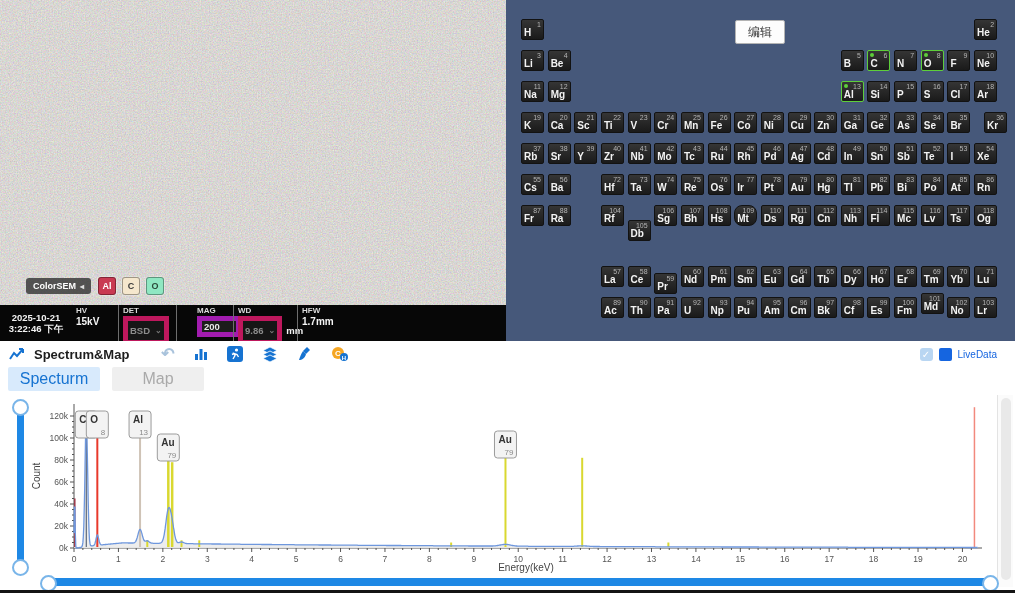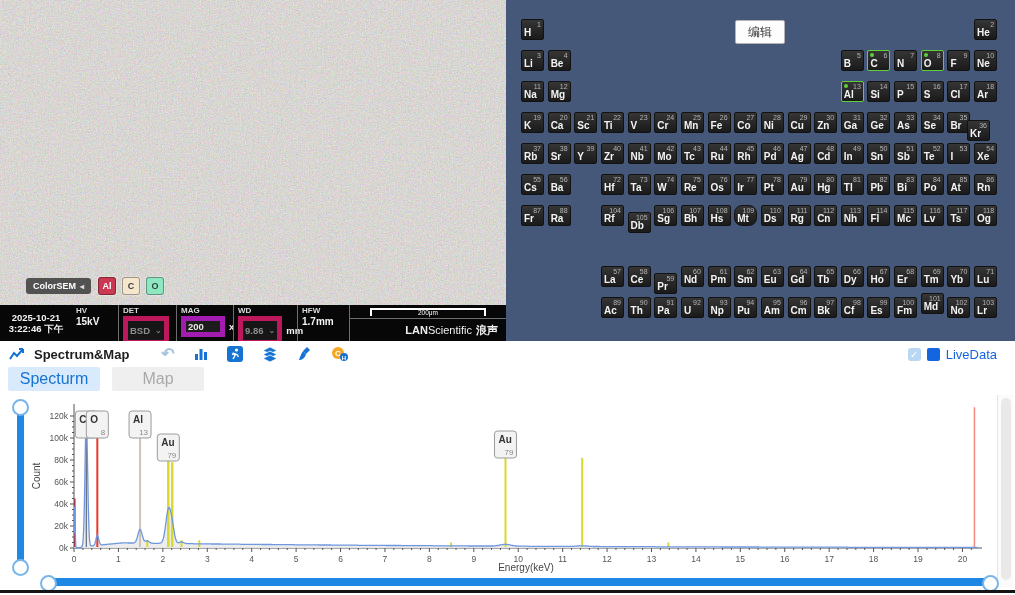"Kr" div.pt-tile { left: 461px -> 478px; margin-top: 8px -> none }
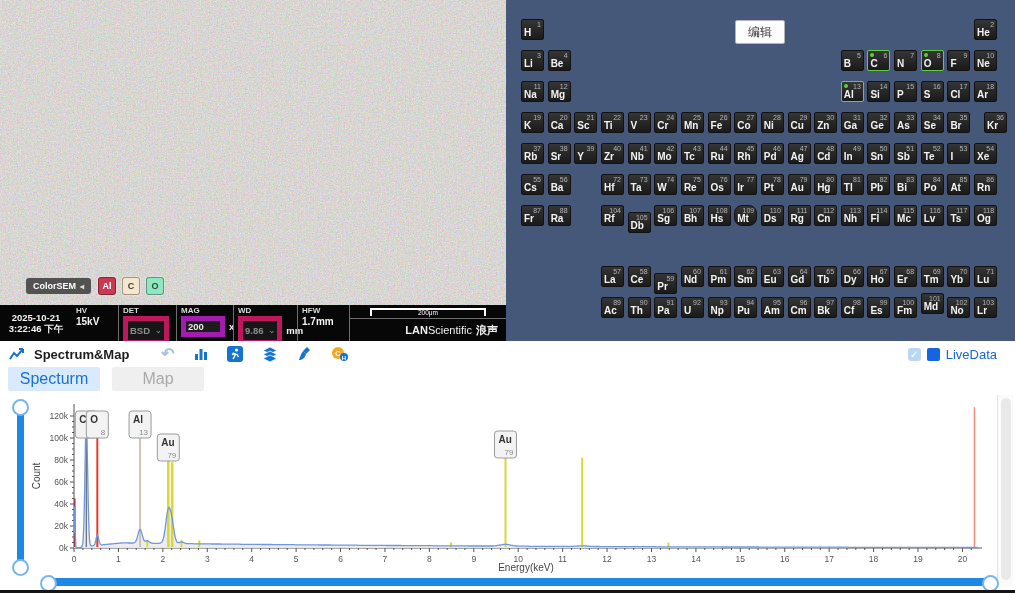"Db" div.pt-tile { top: 212px -> 220px }
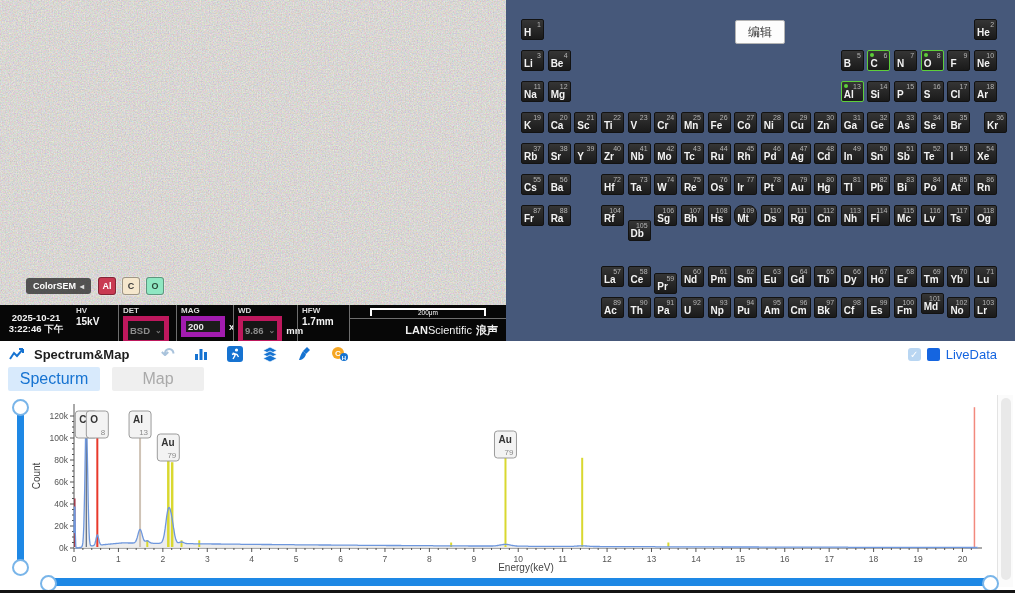"MAG" div.sb-cell { padding-left: none -> 16px }
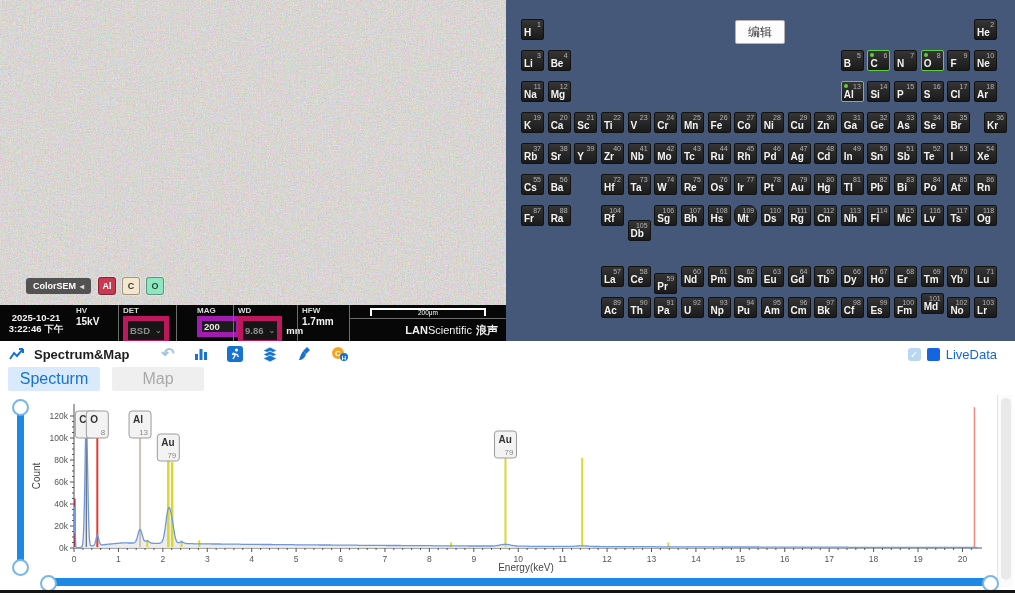"LAN" div { html: <div> <div> <div> <span>200μm</span> </div> </div> <div> <span>LAN</span> <span>Scientific</span> <span>浪声</span> </div> </div> -> none }
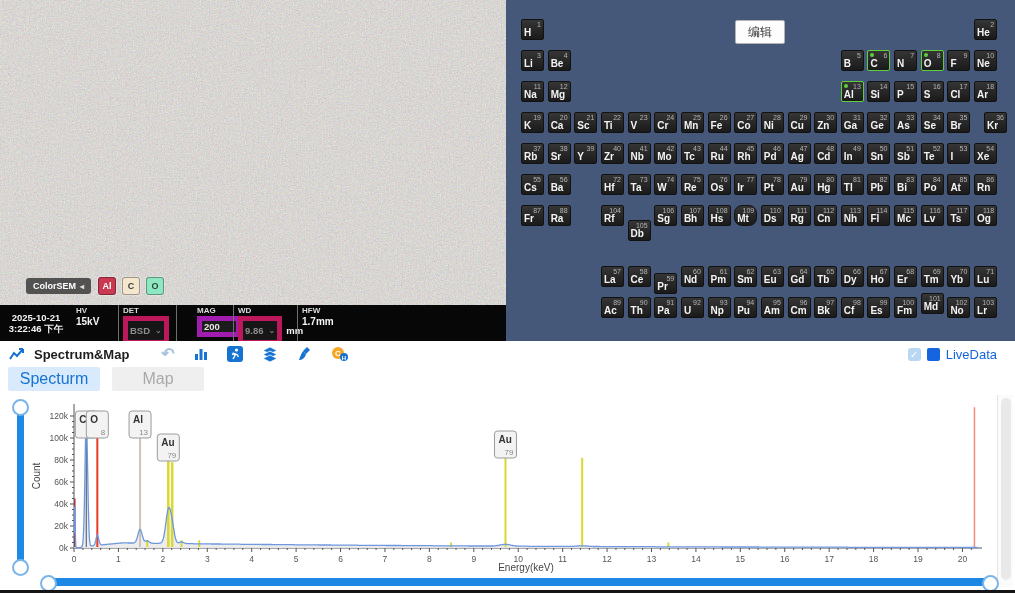"LiveData" #livedata-label { font-size: 13px -> 10px }
